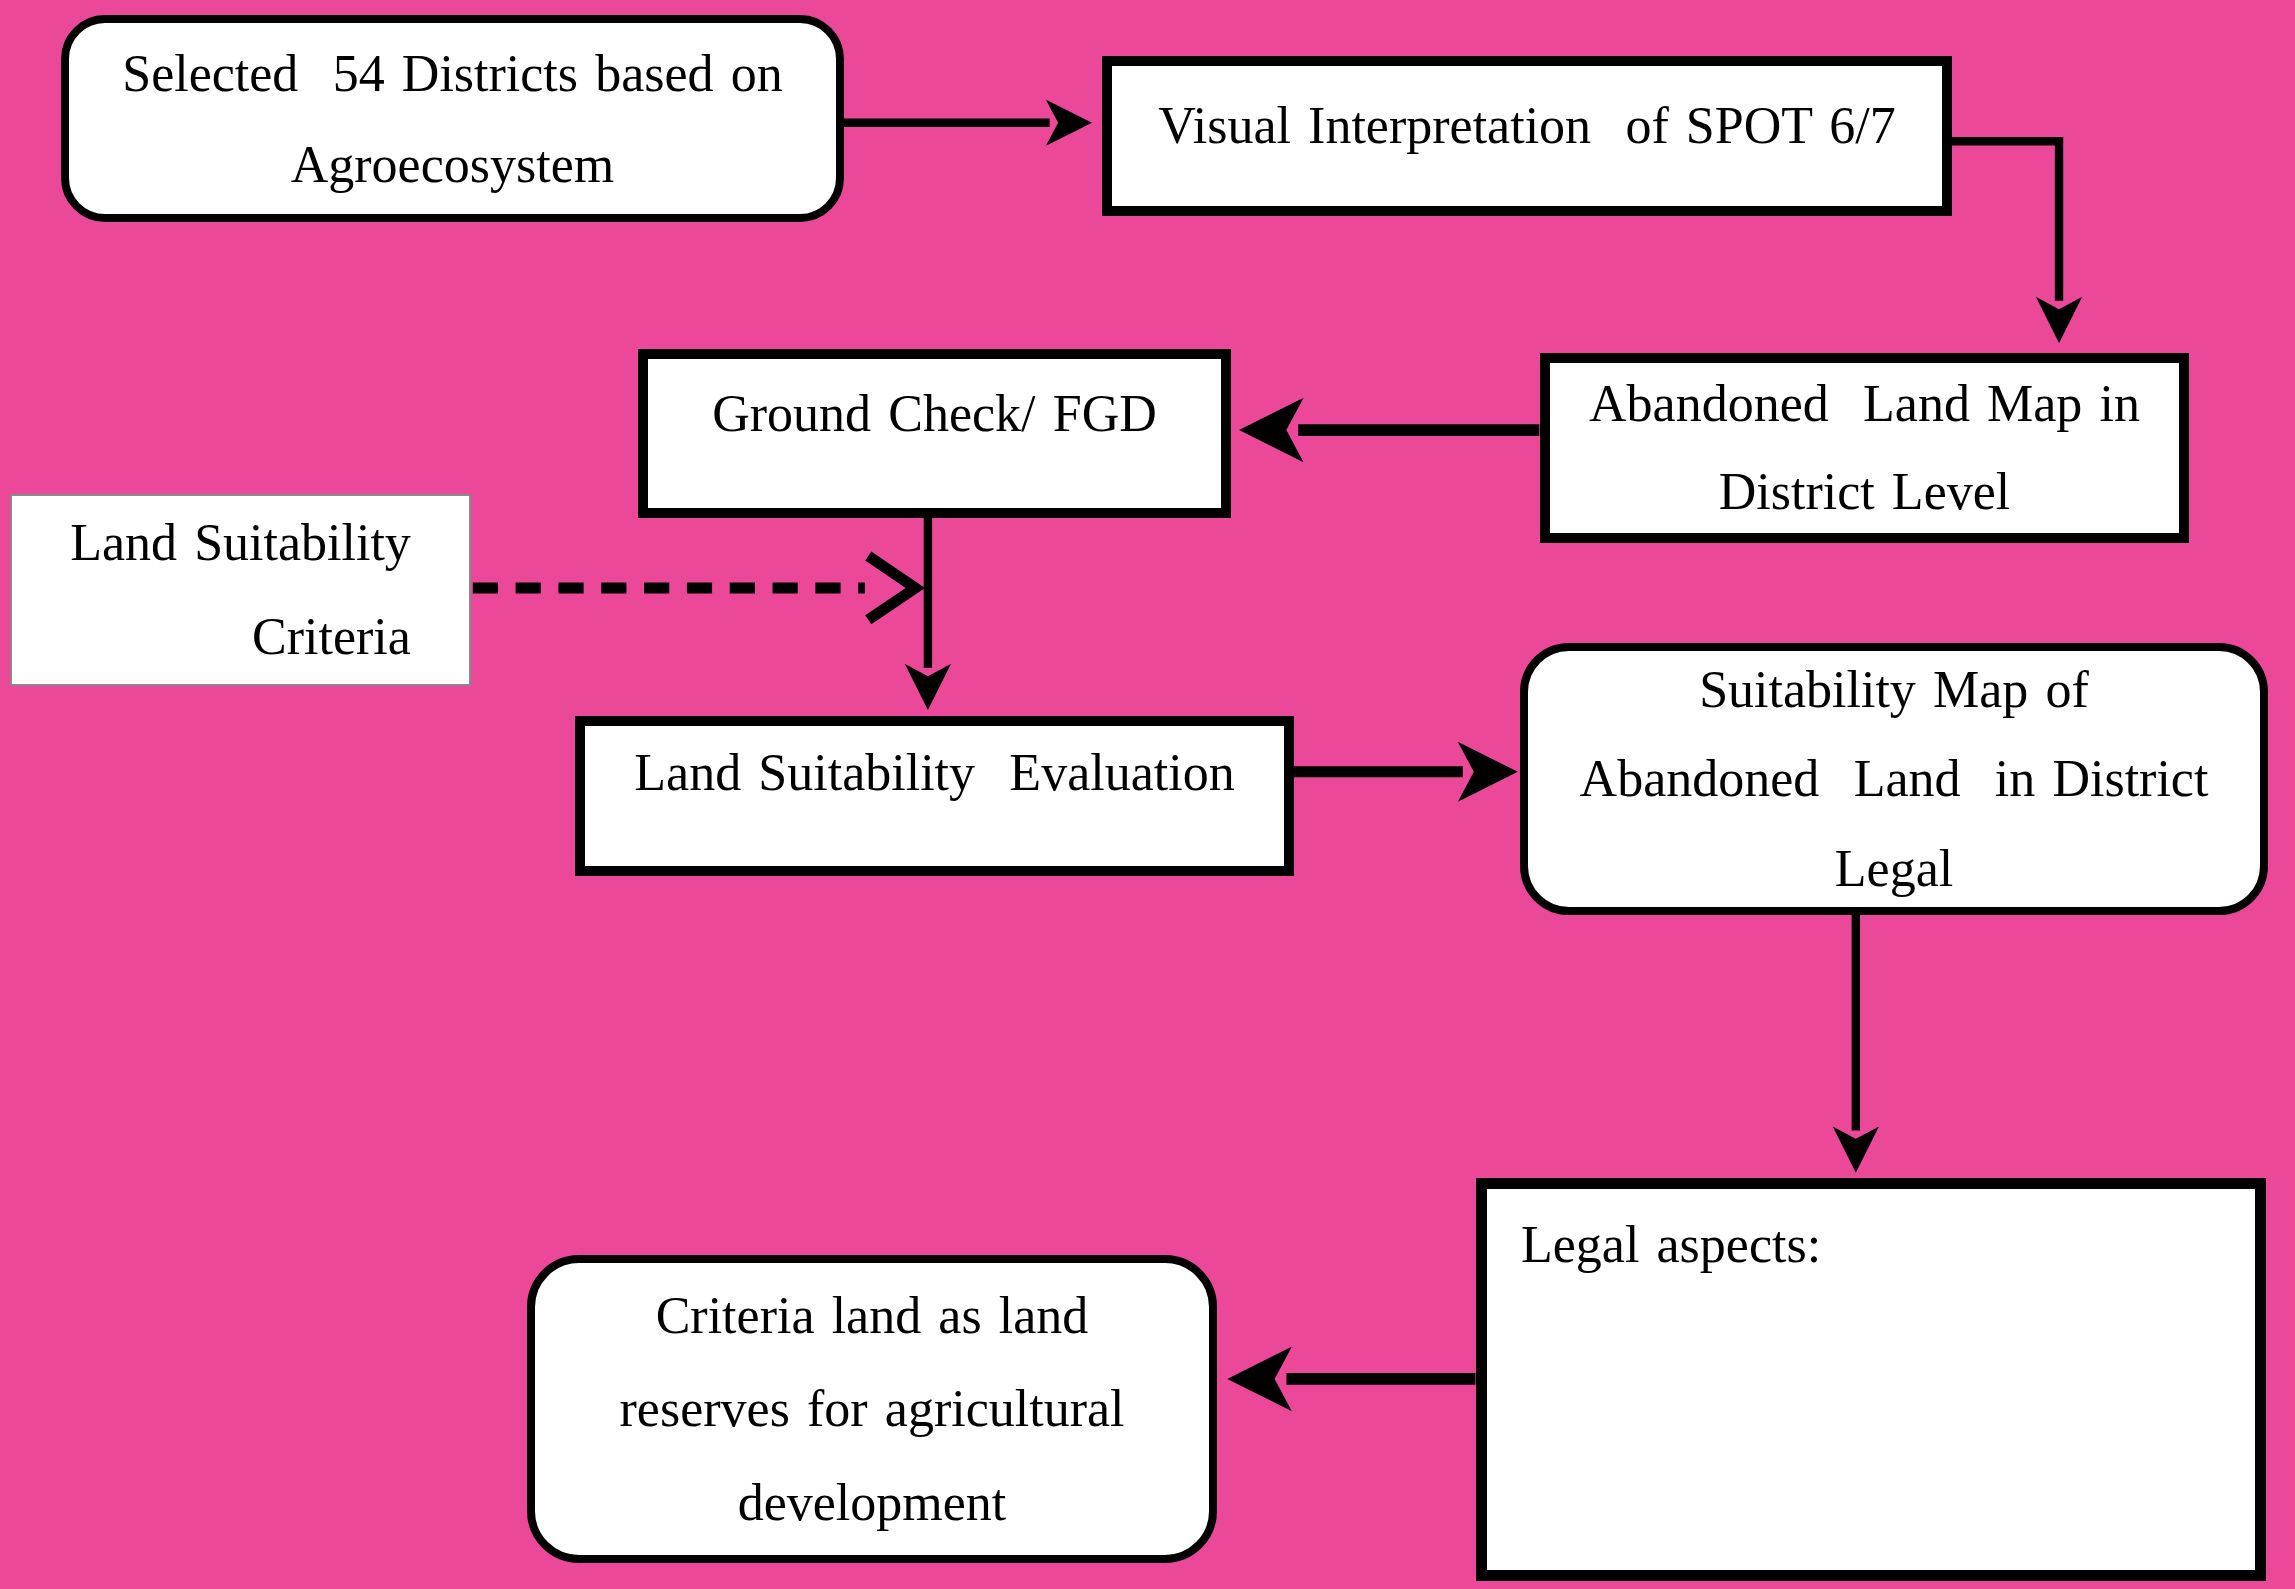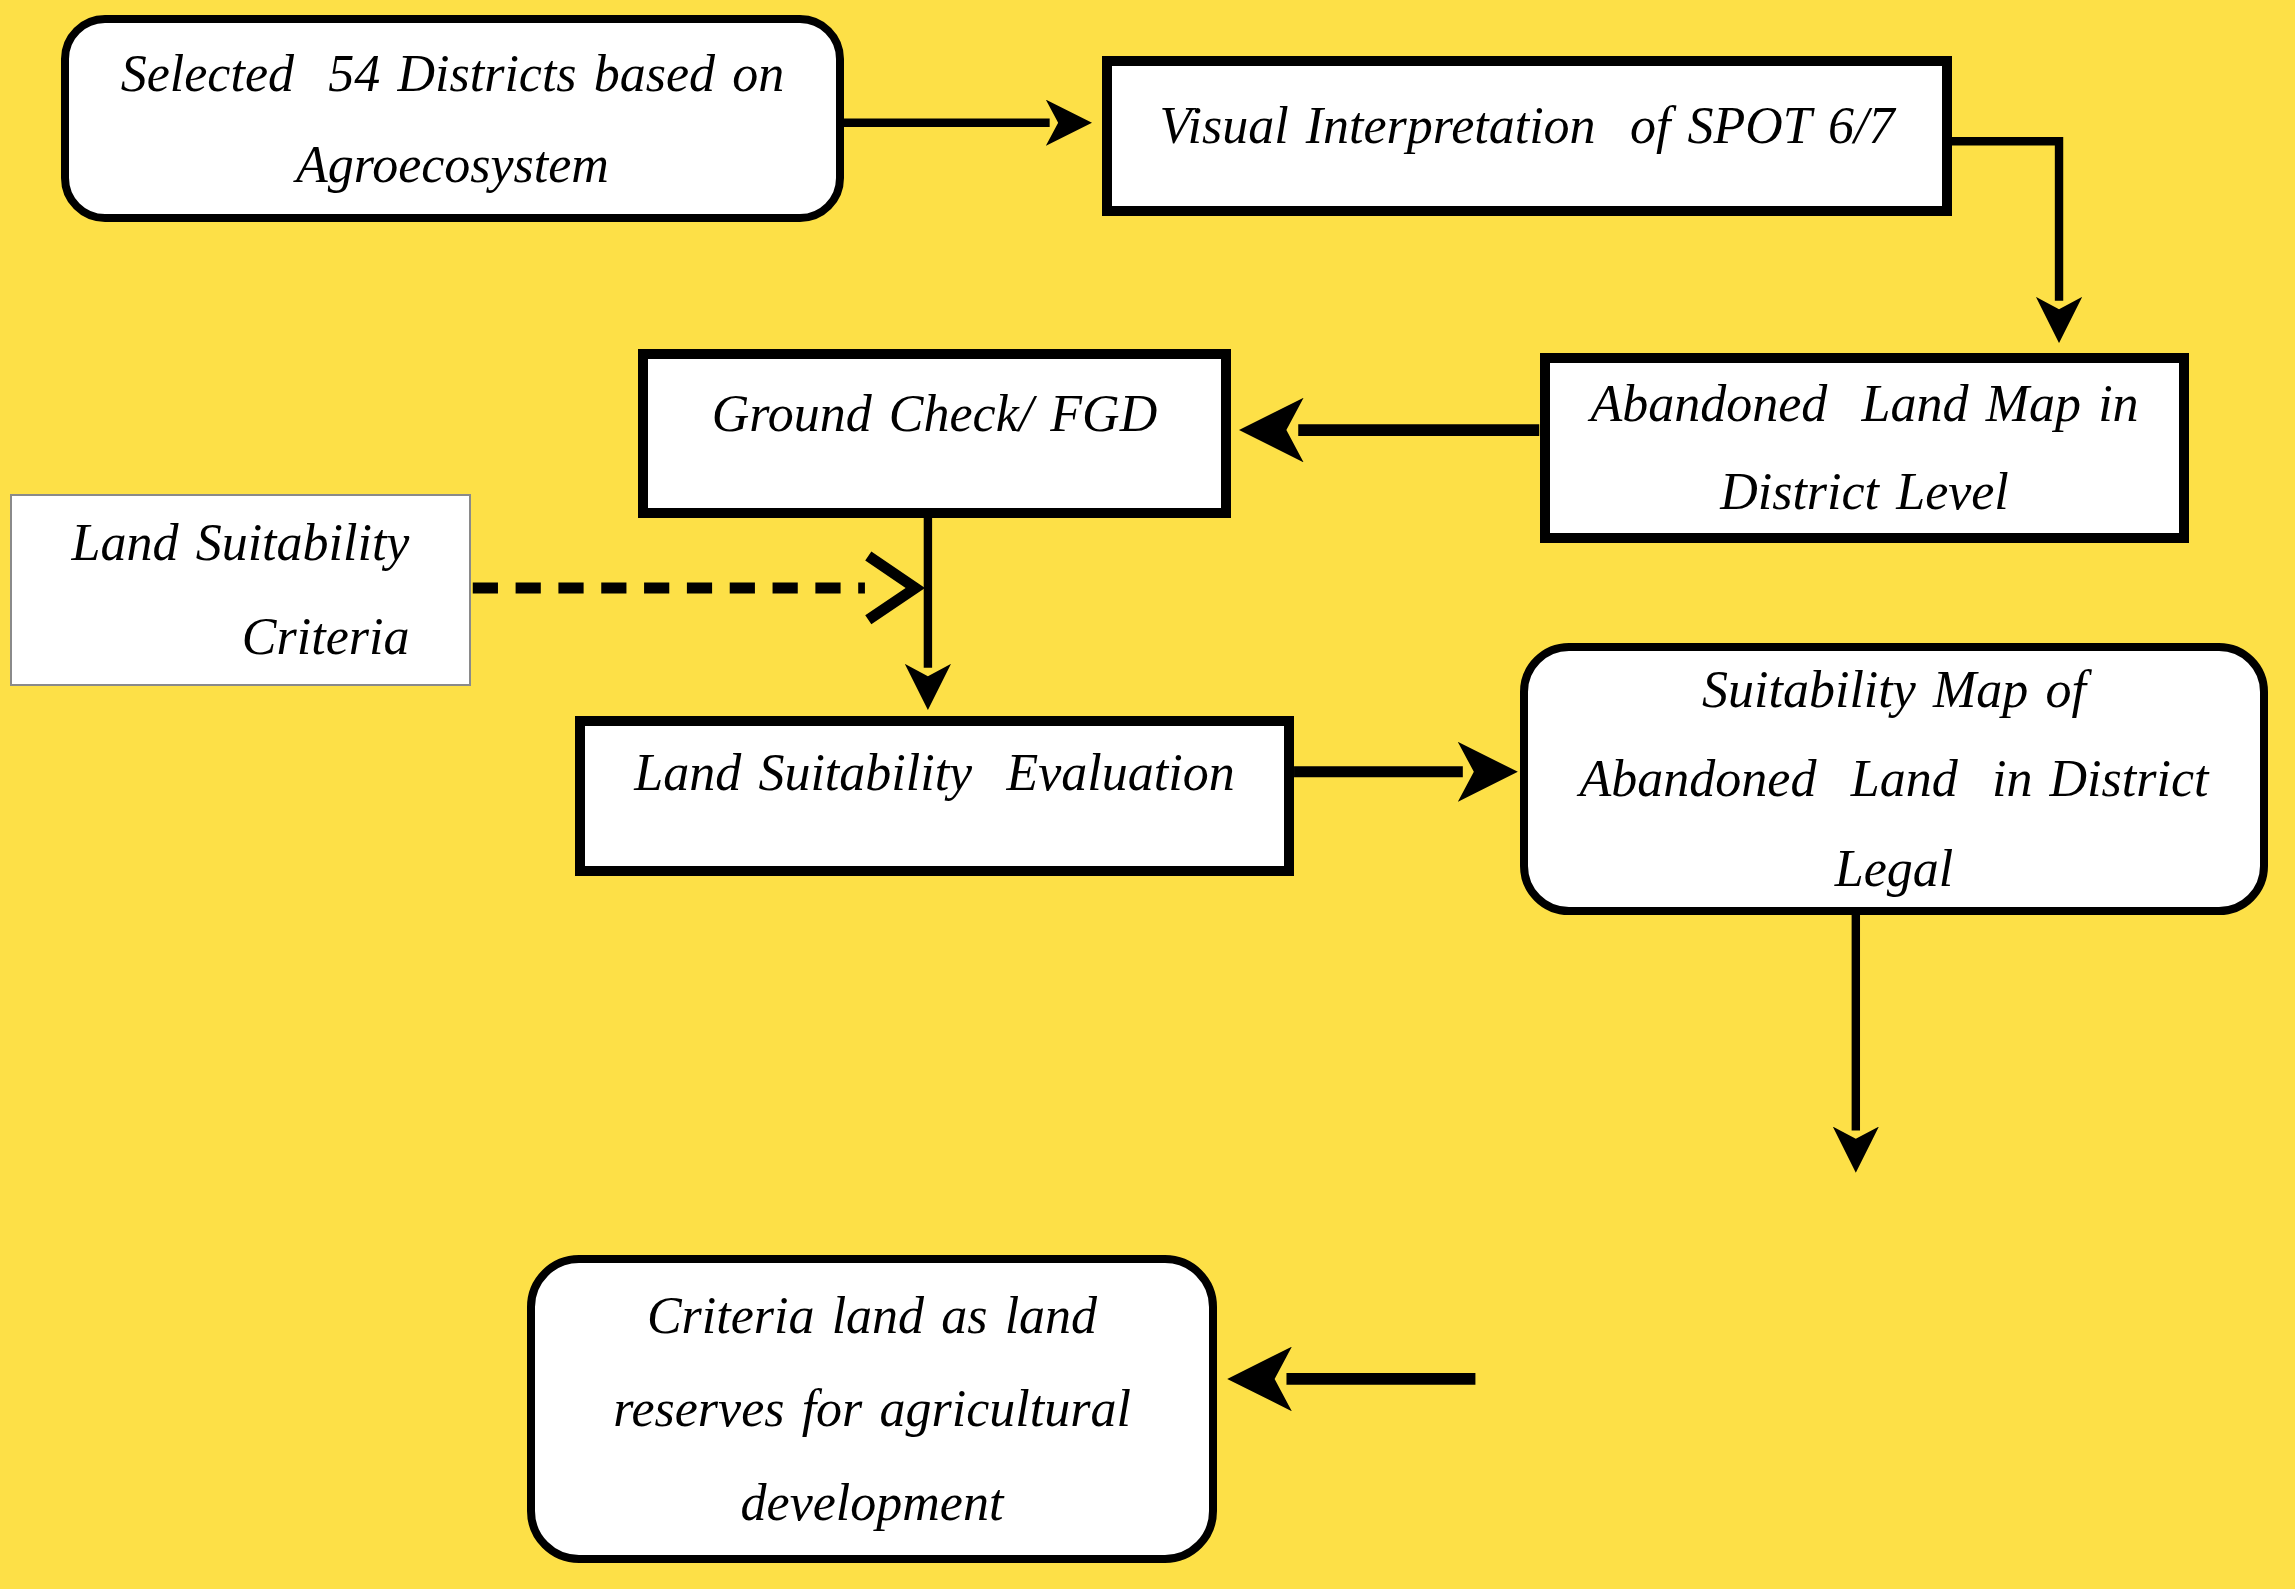"Selected 54 Districts based on" .stage { background: #fde047 -> #ec4899; font-style: italic -> none }
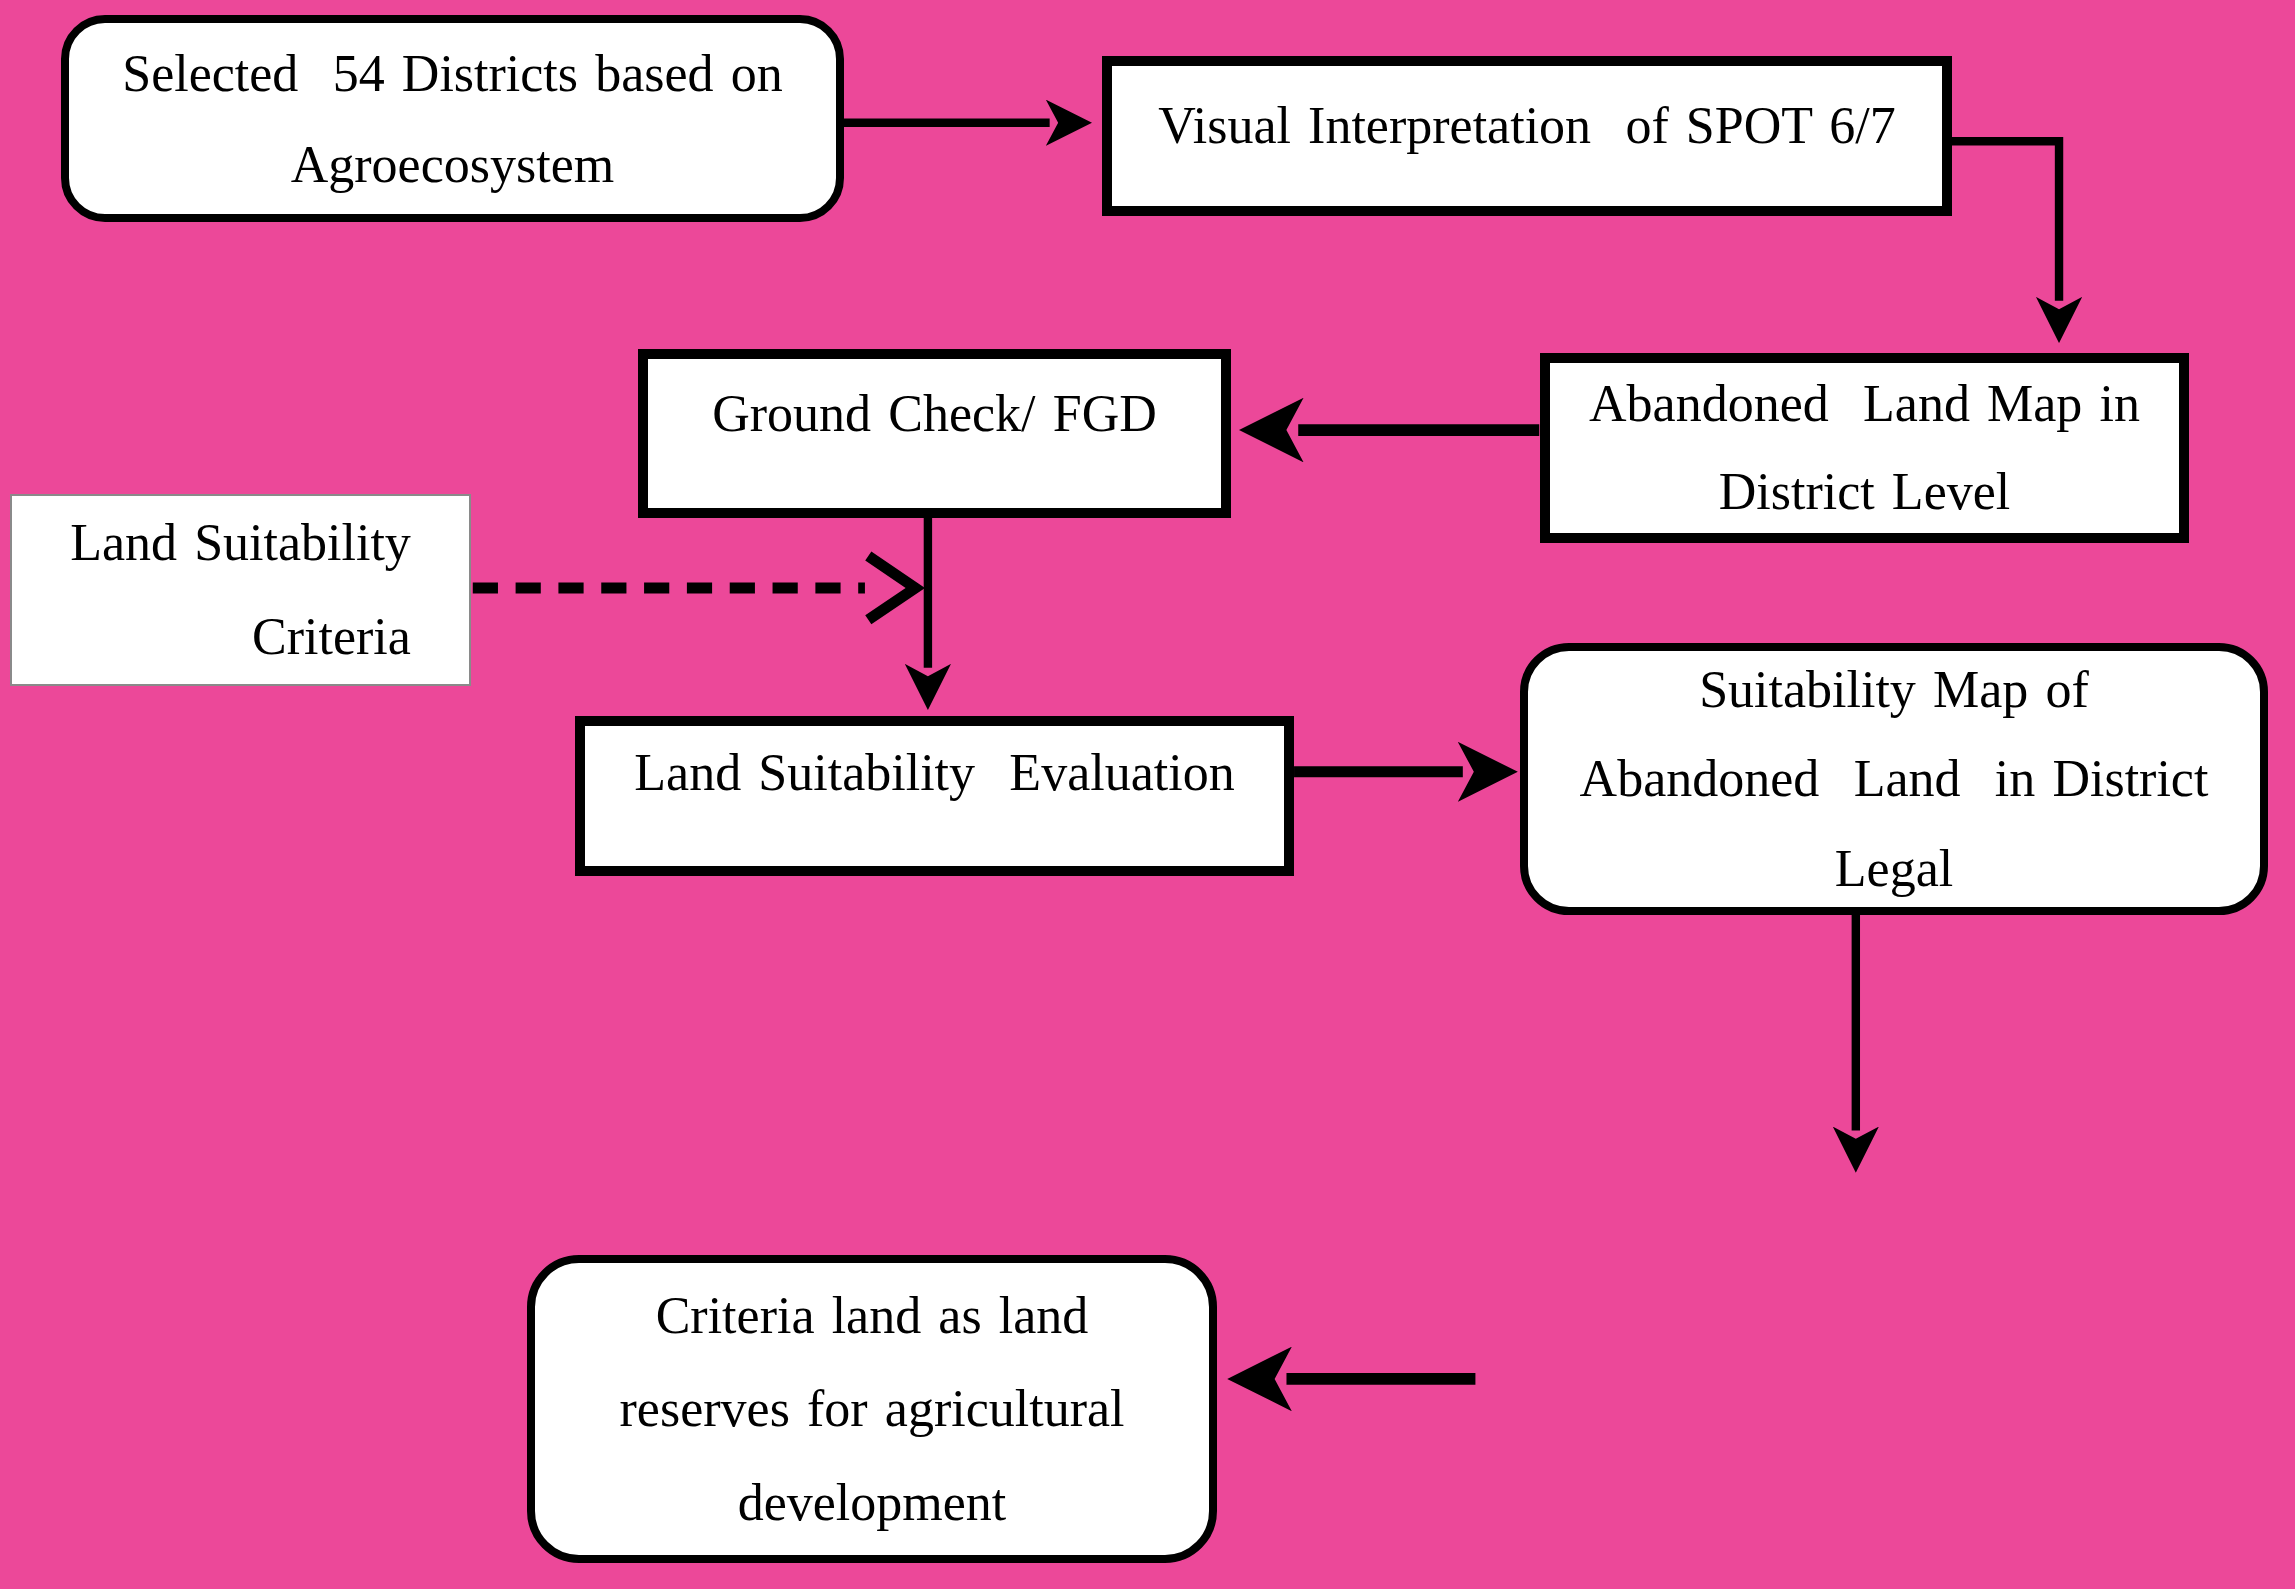"Legal aspects:" div.node { html: none -> <div> <div>Legal aspects:</div> <ul> <li> </li> </ul> </div> }
